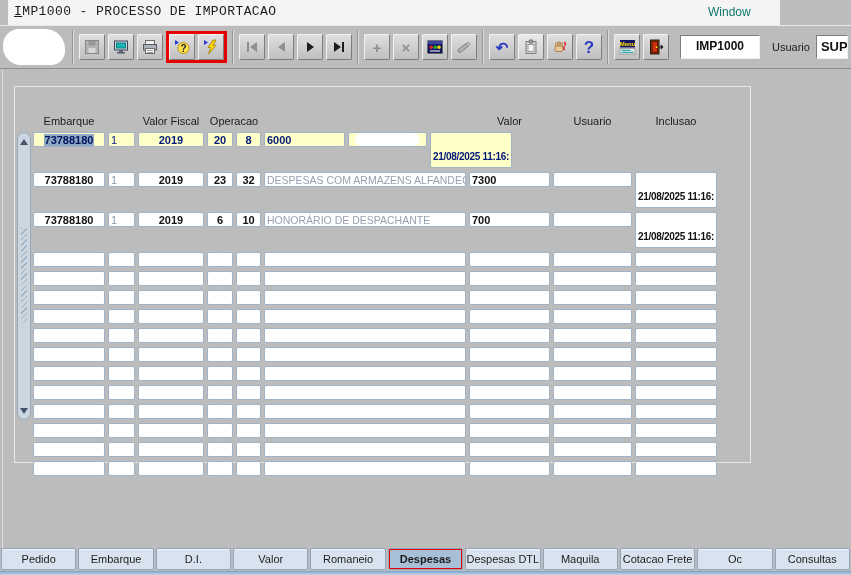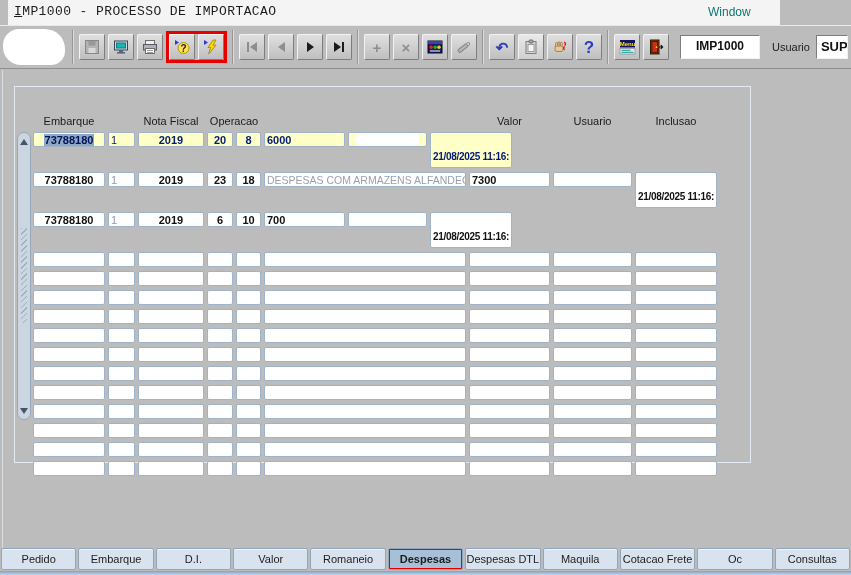"Nota Fiscal" div.hcell { text: Nota -> Valor }
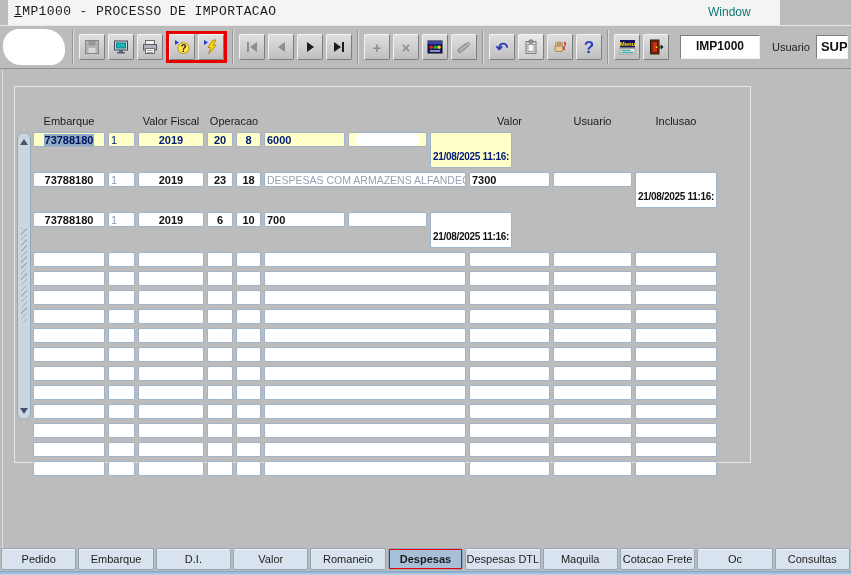"18" div.cell { text: 18 -> 32 }
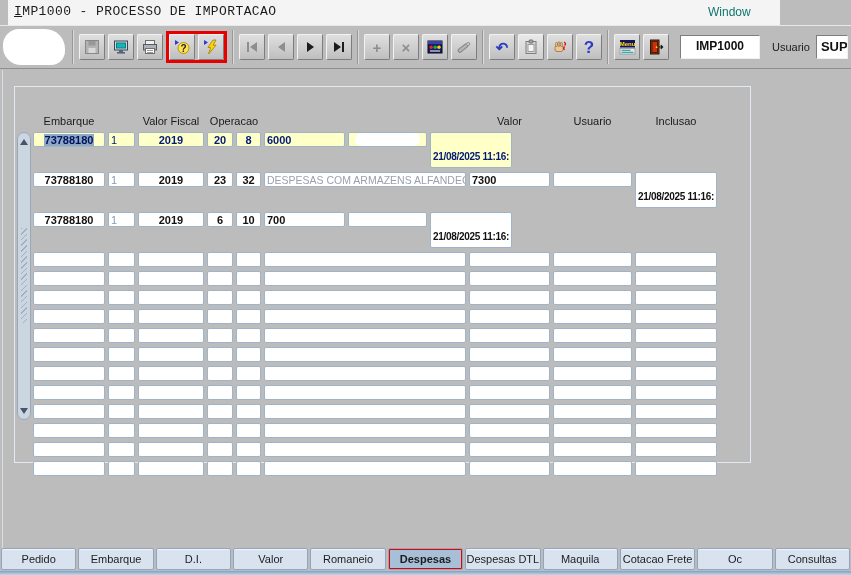"HONORÁRIO DE DESPACHANTE" div.cell { html: none -> <div>HONORÁRIO DE DESPACHANTE</div> }
